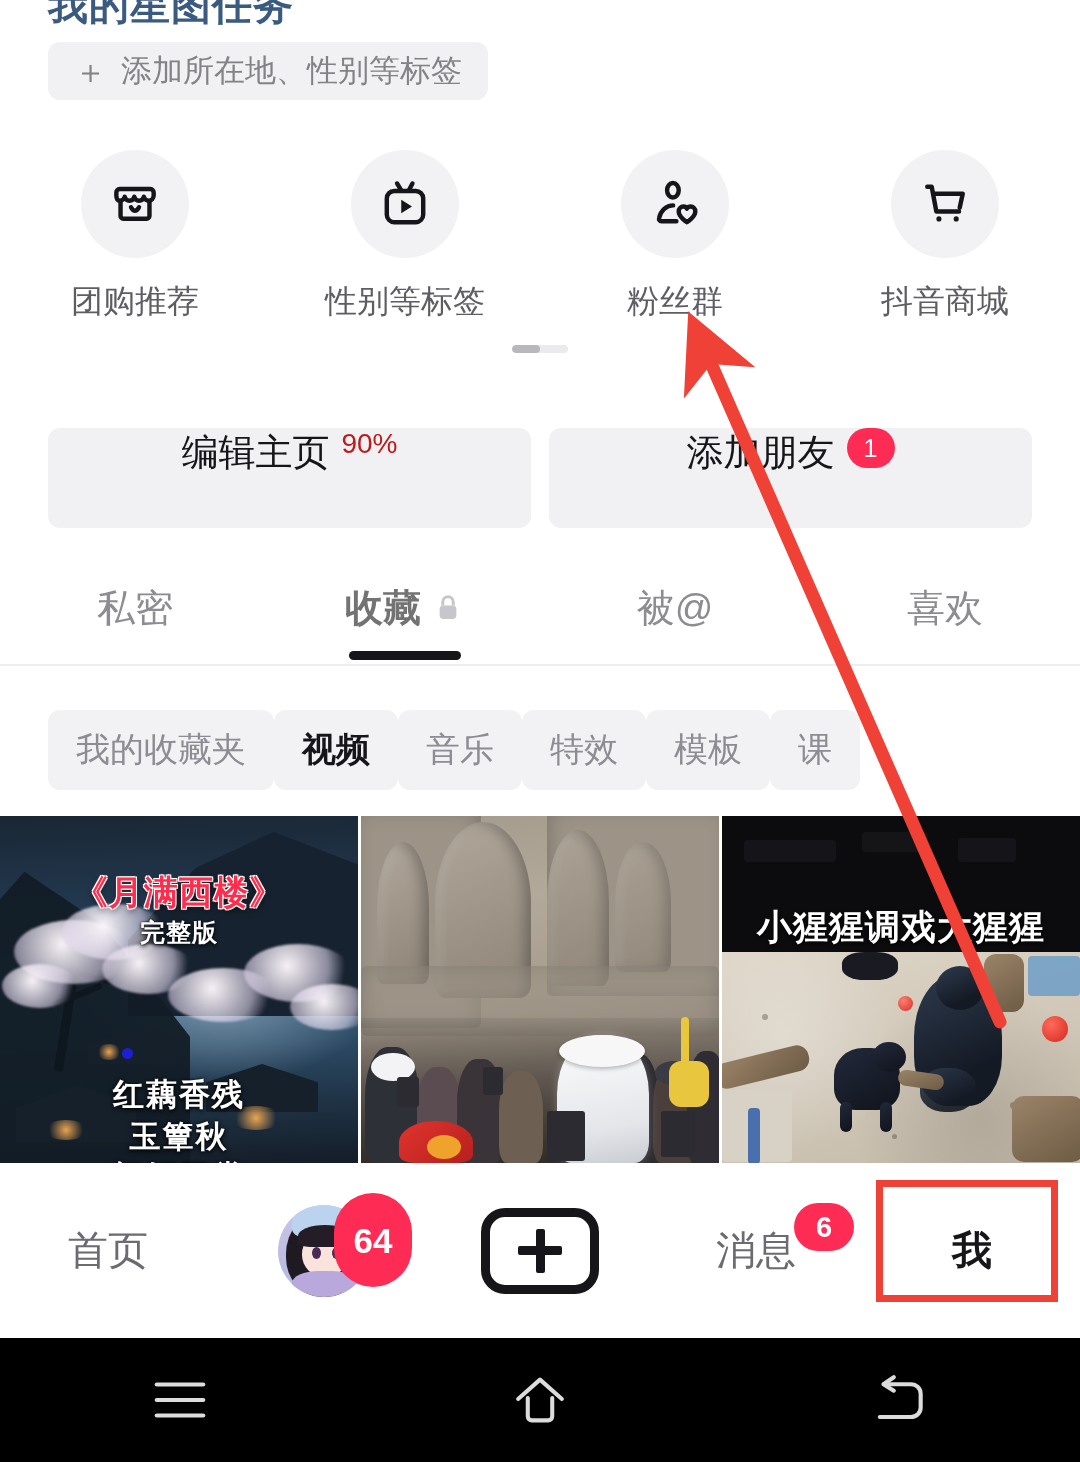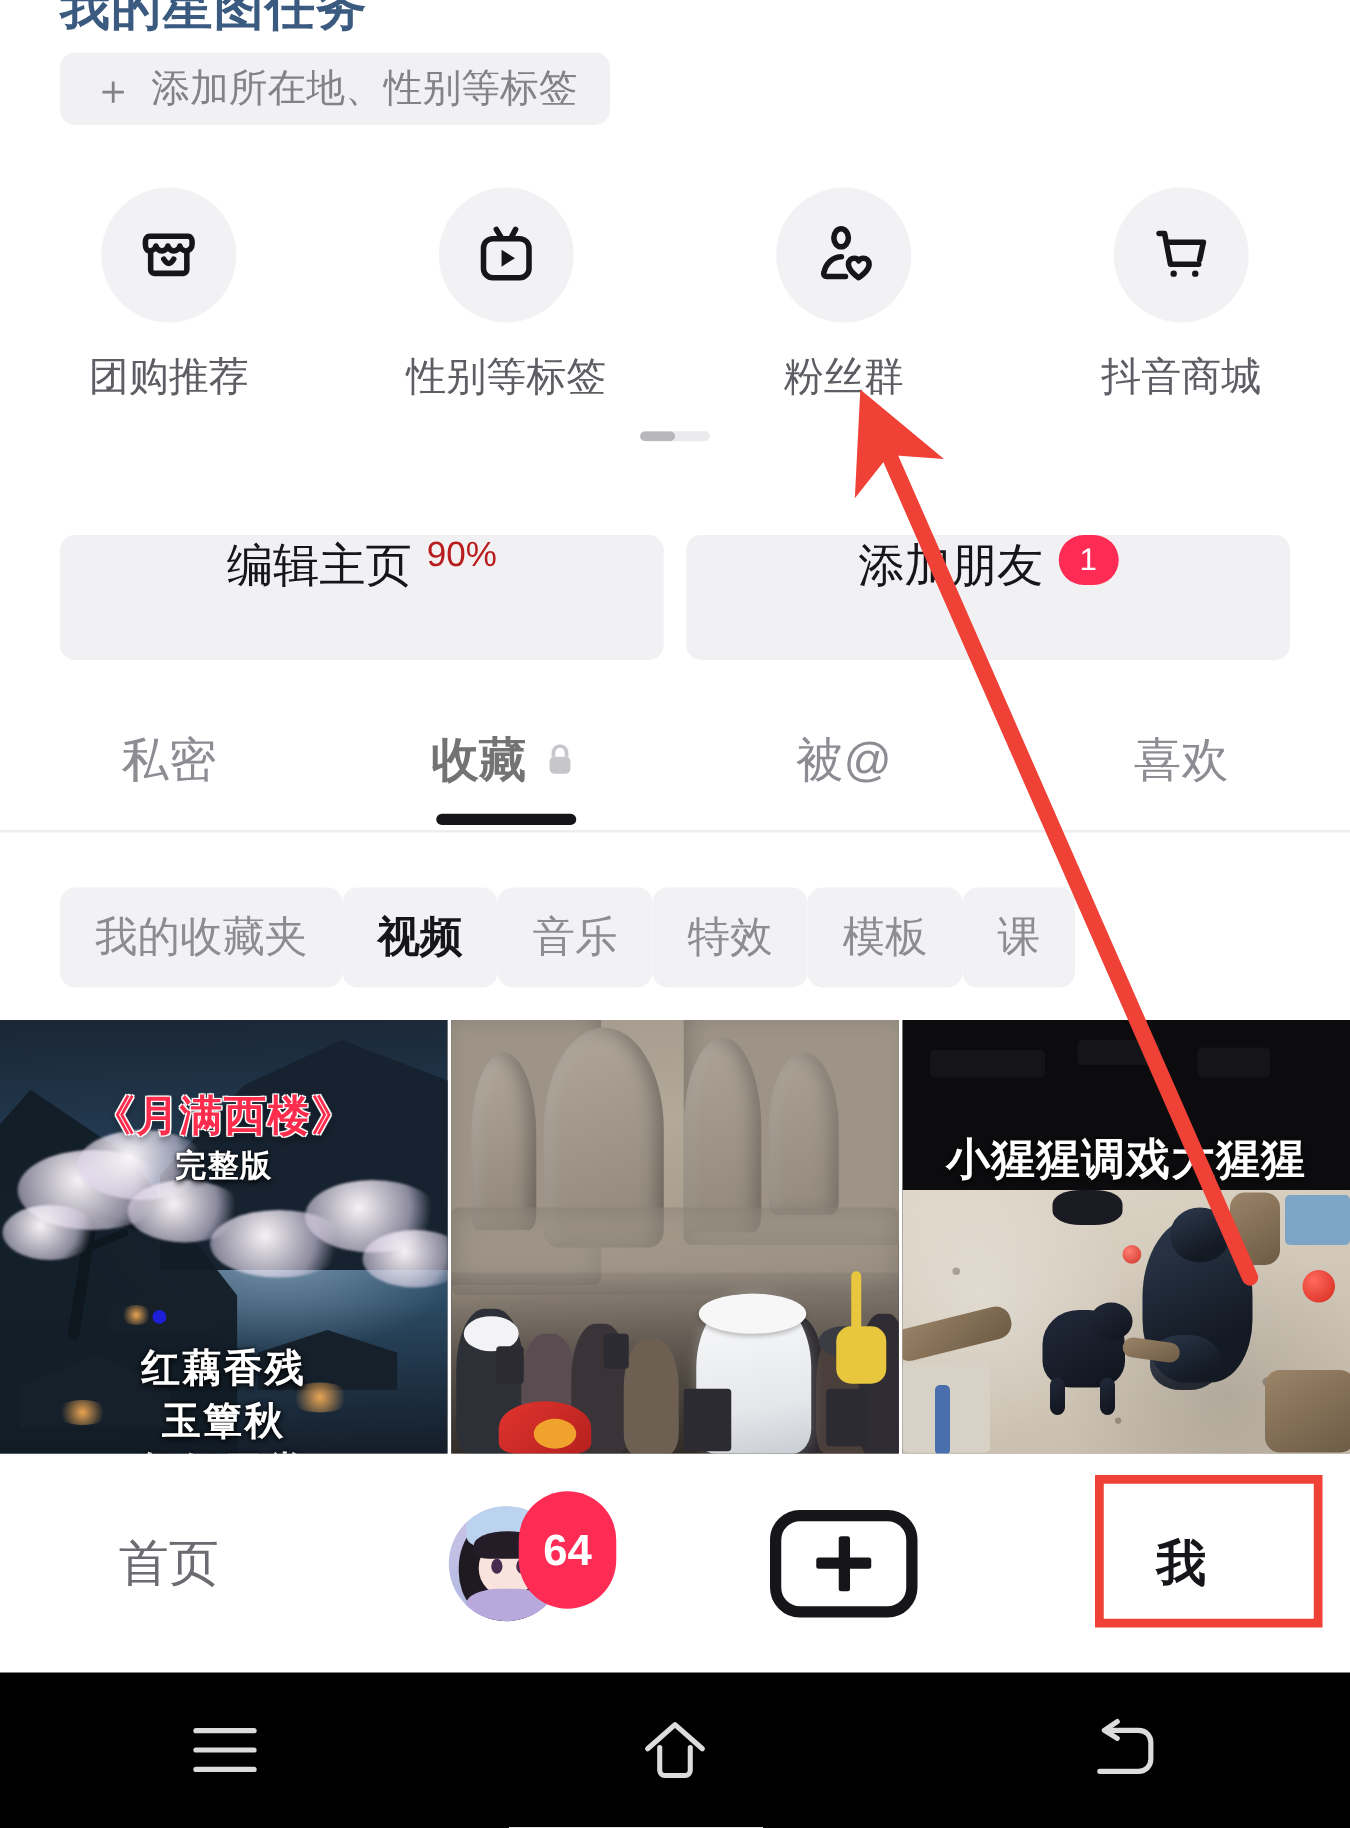"消息" div.nav-item { html: none -> <div> <span>消息</span> <span>6</span> </div> }
